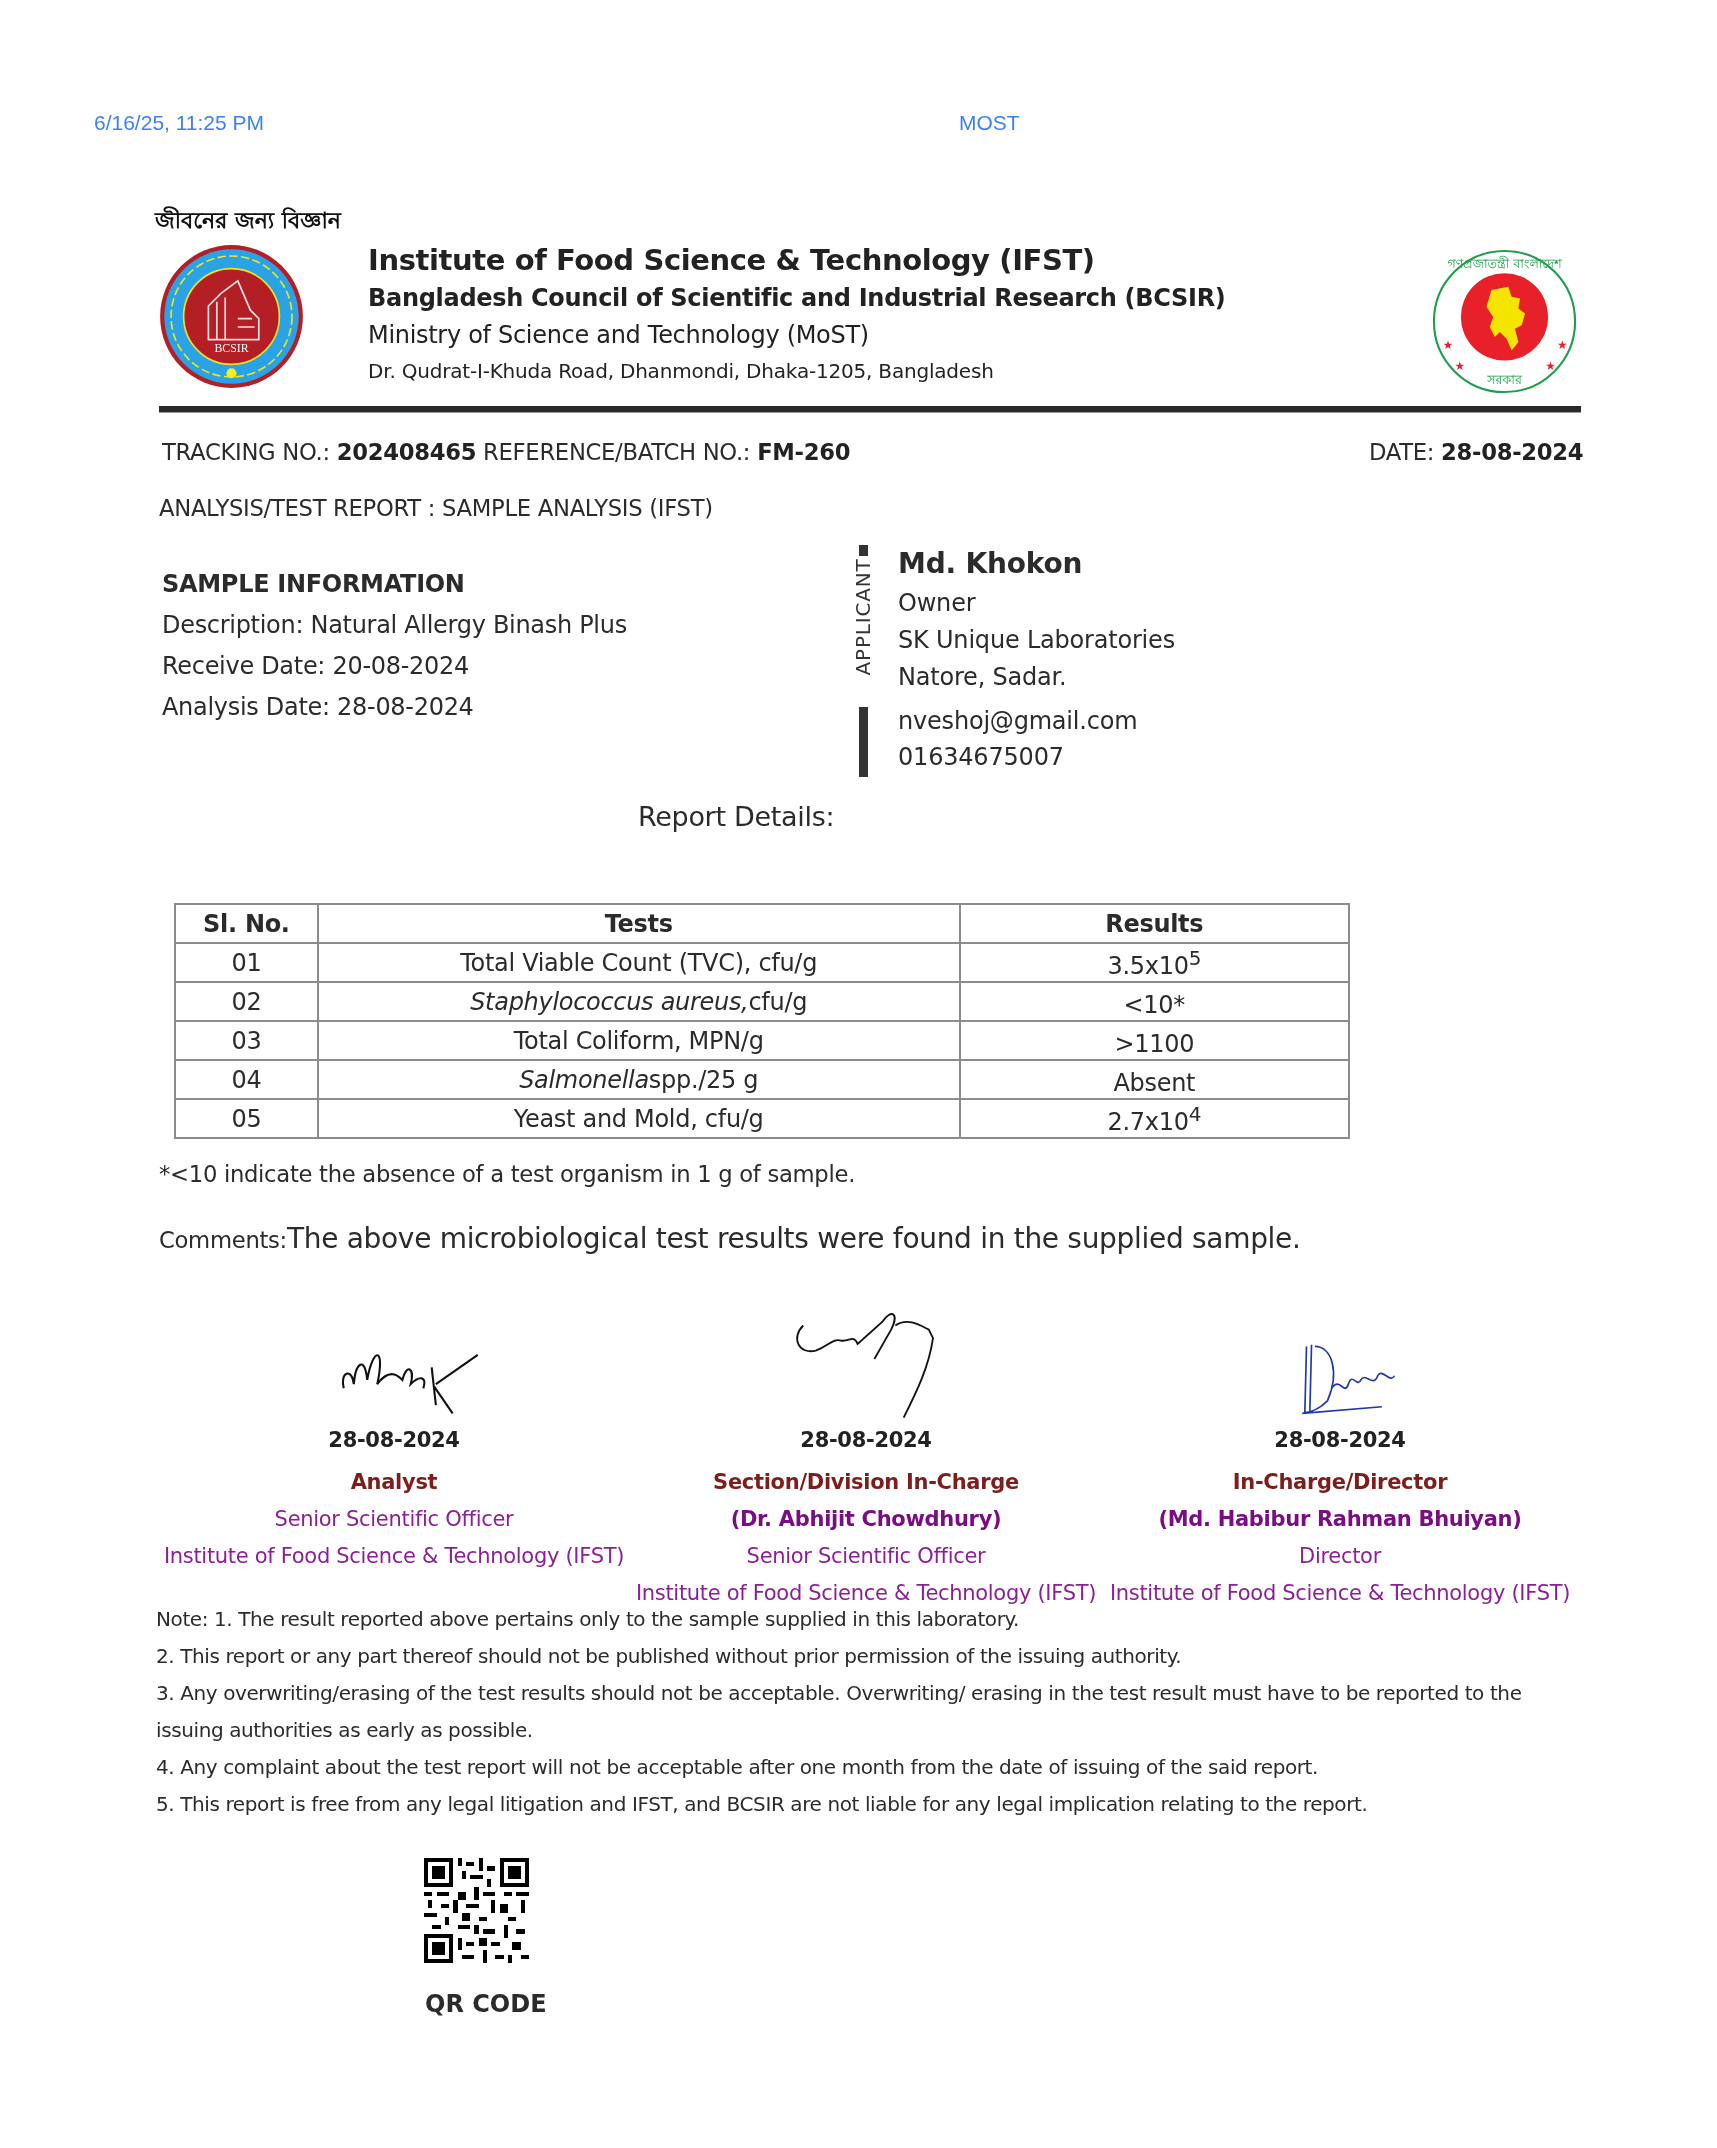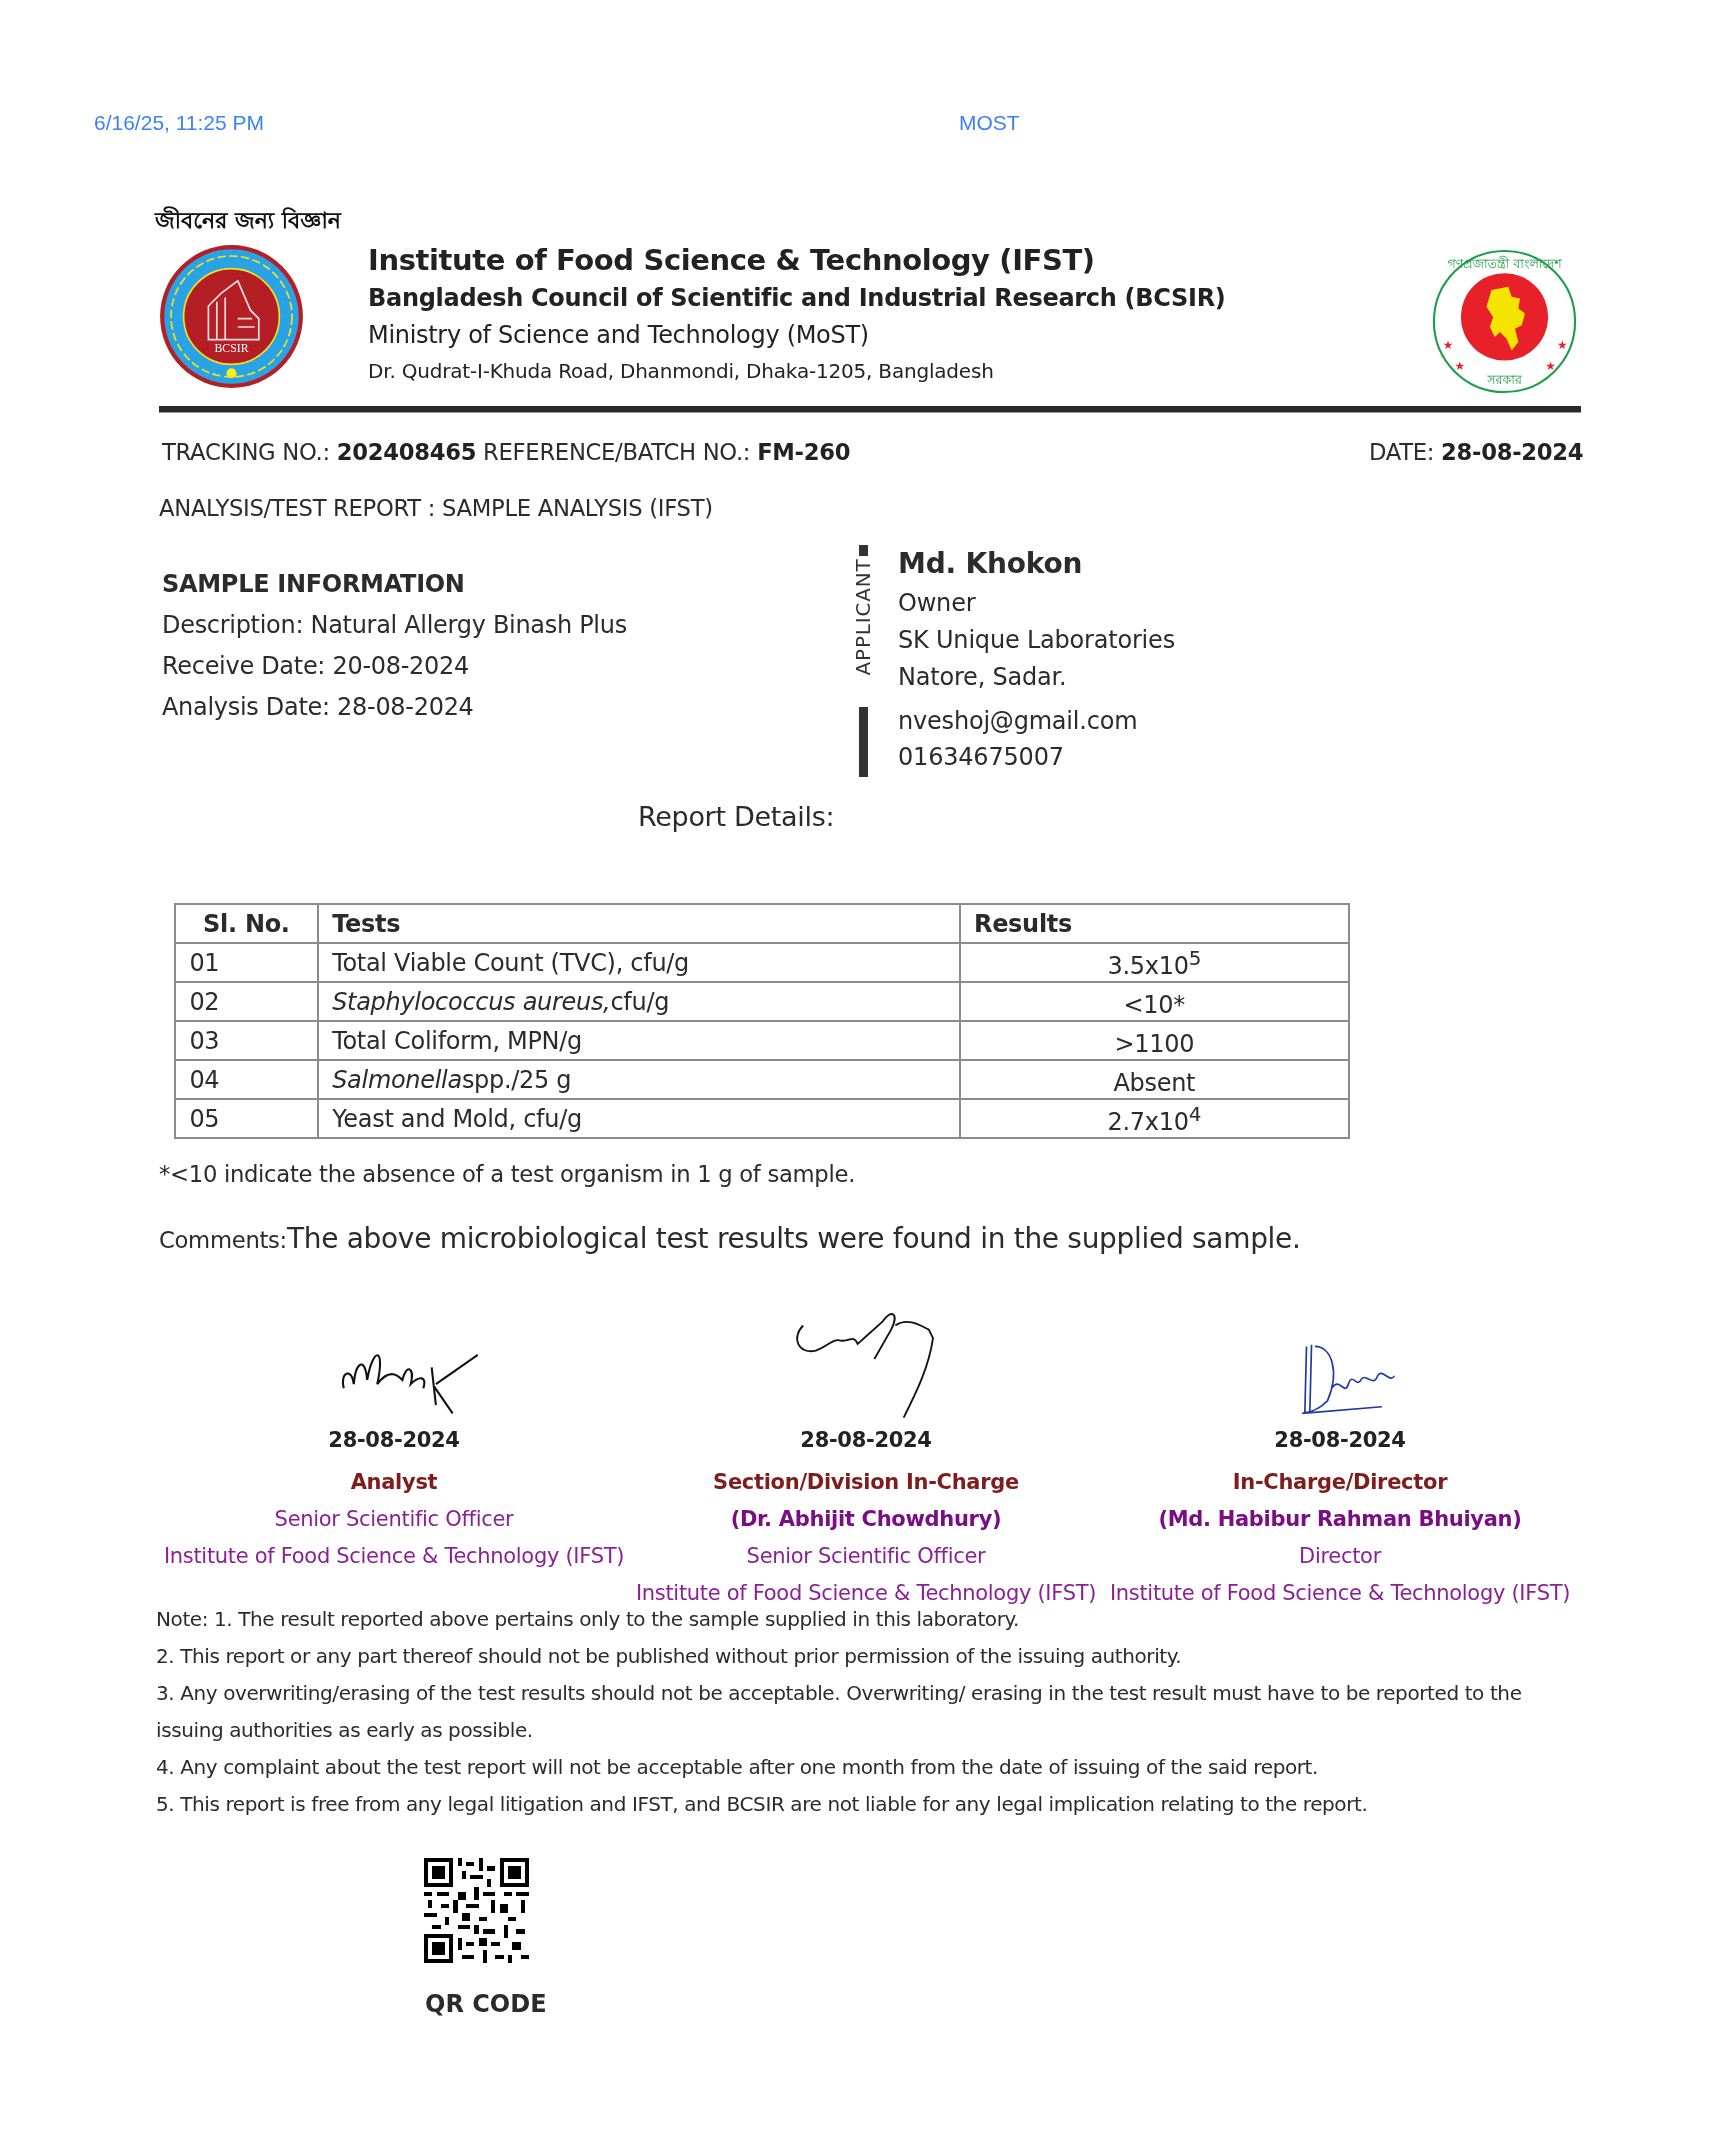"Tests" table.results th { text-align: left -> center }
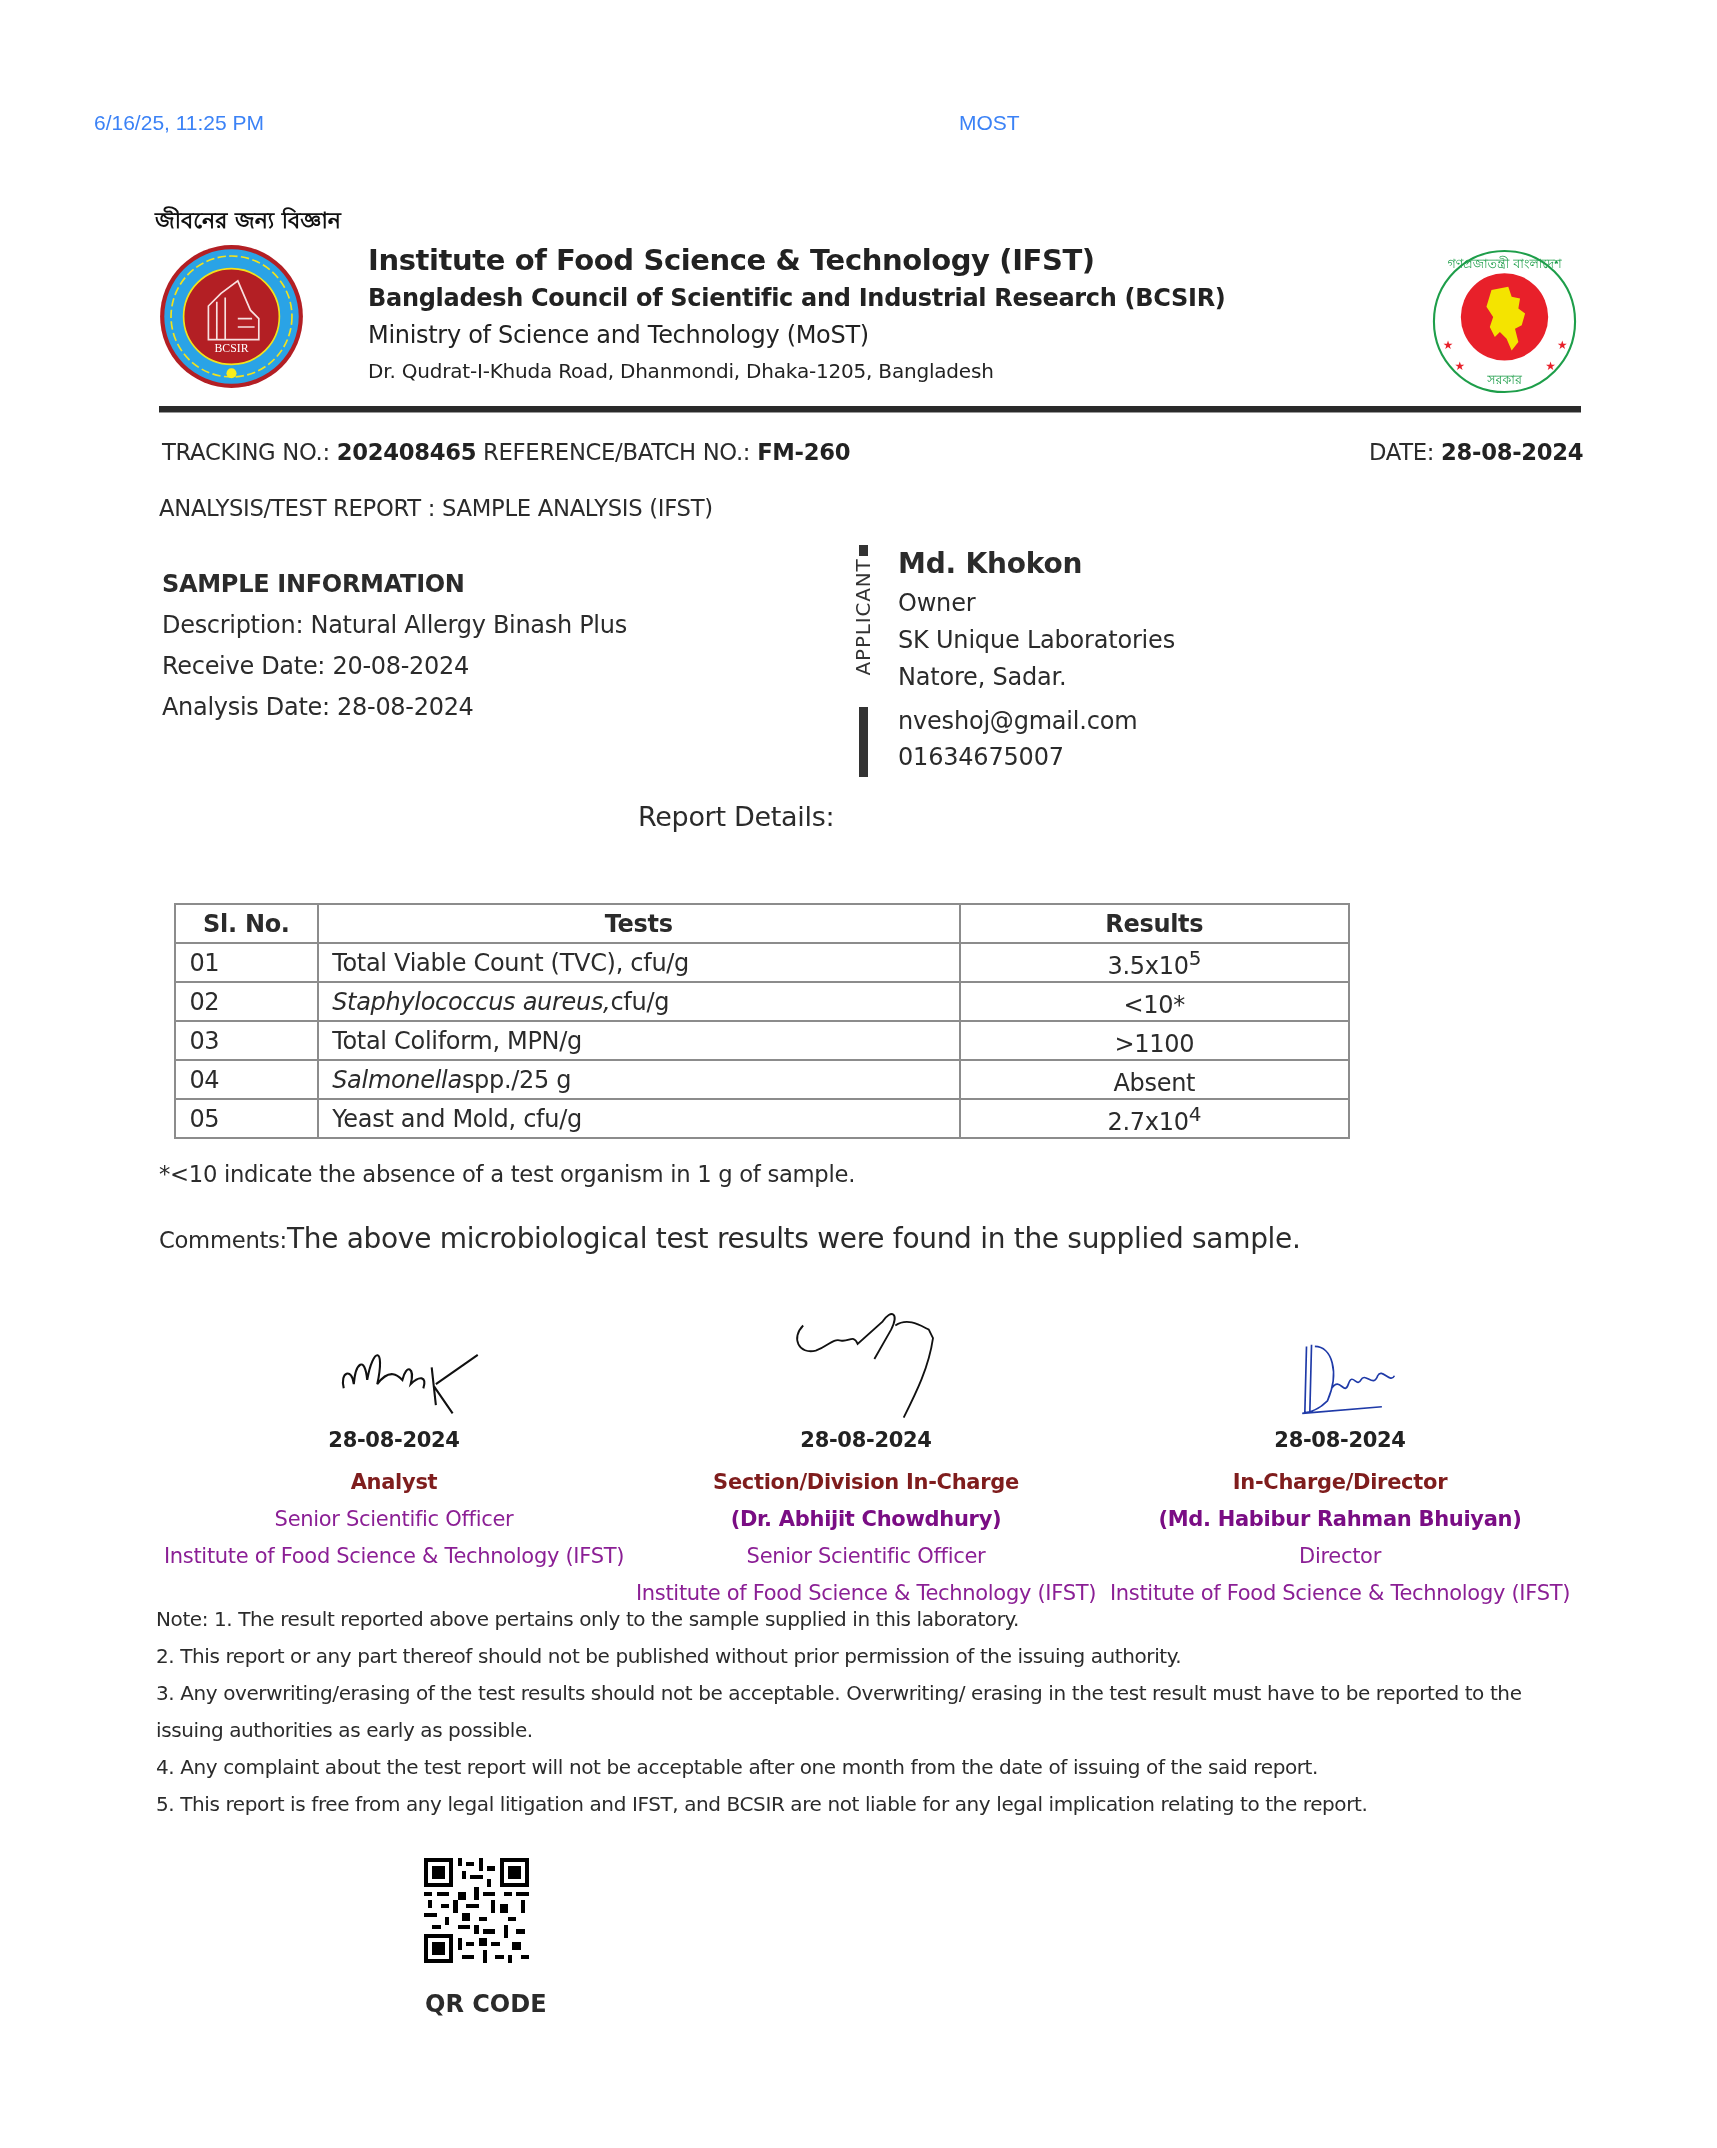"01" table.results th, table.results td { text-align: none -> center }
